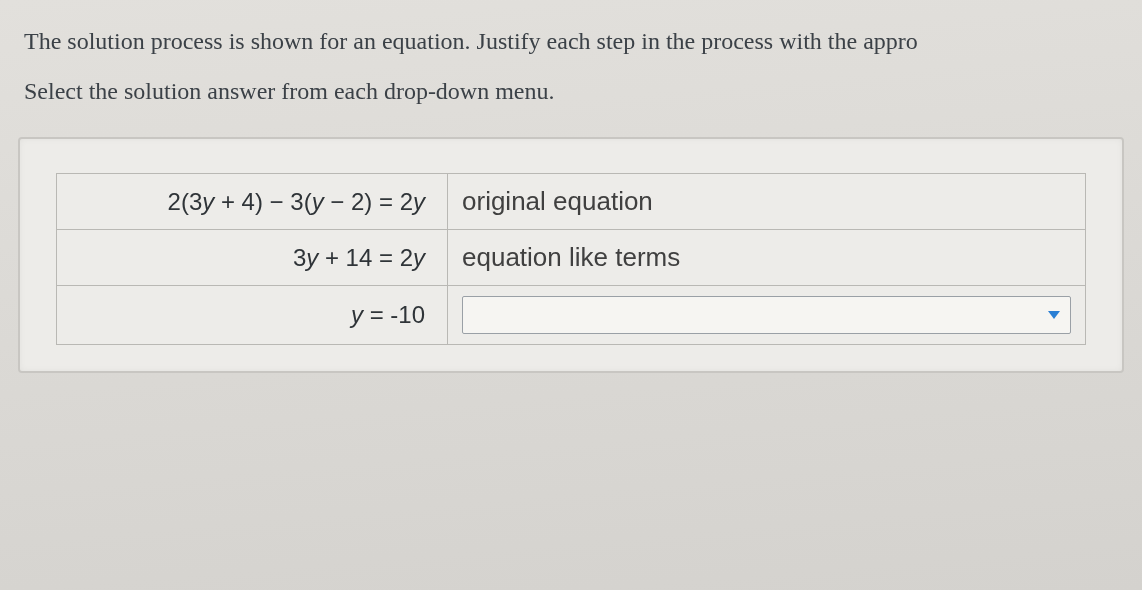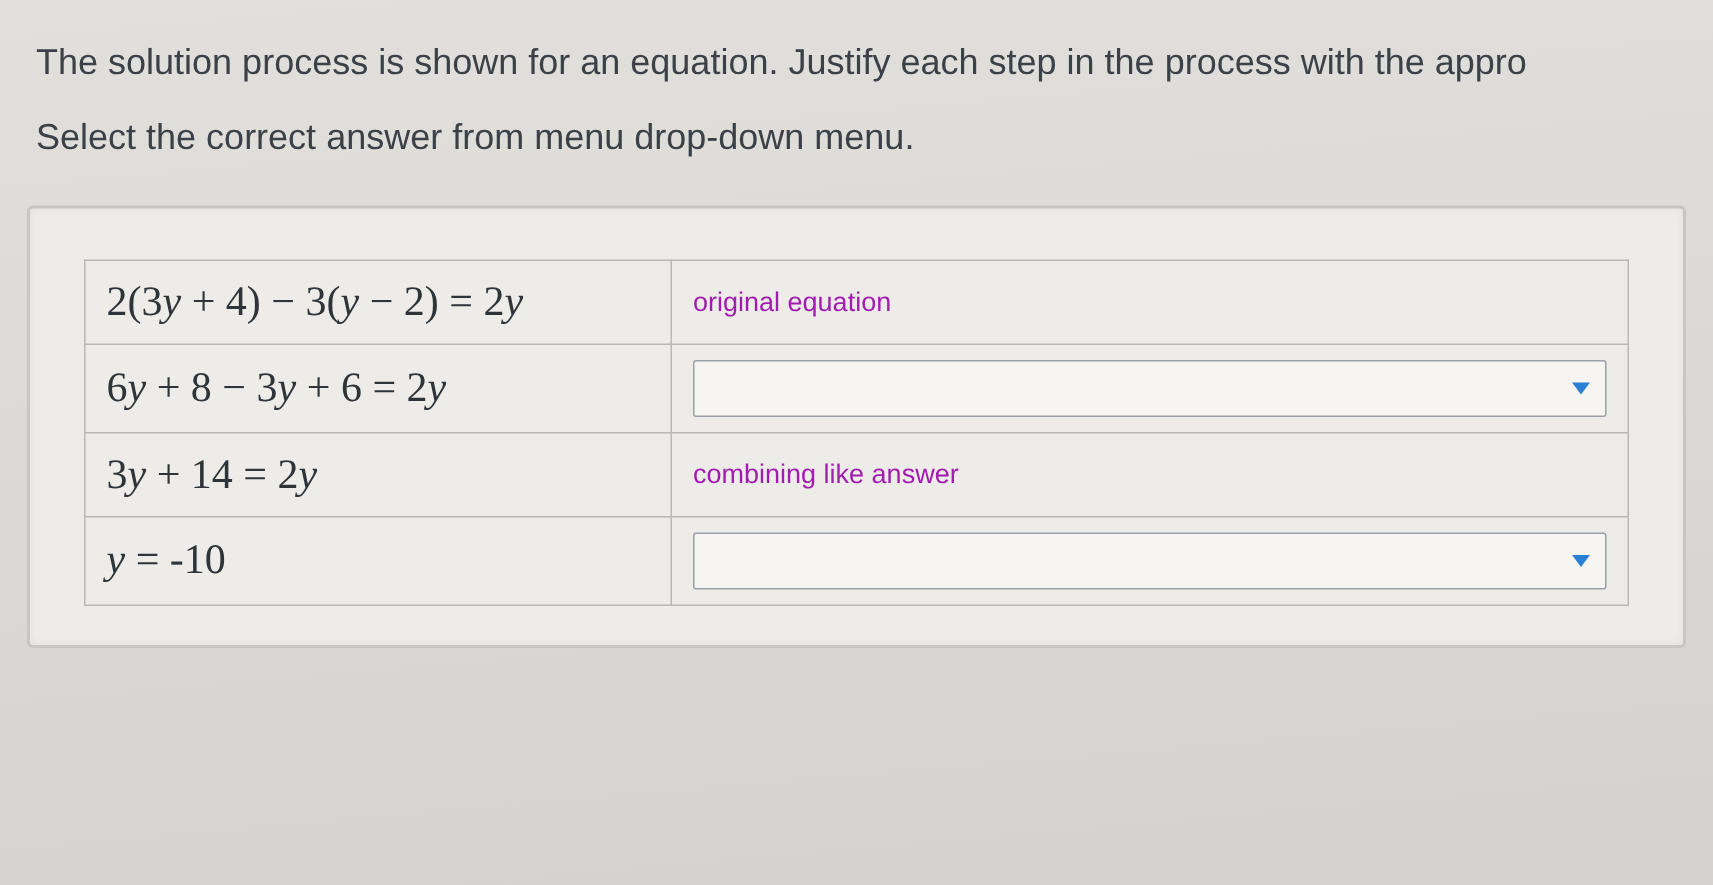"The solution process is shown" .prompt { font-family: none -> Liberation Serif, serif }
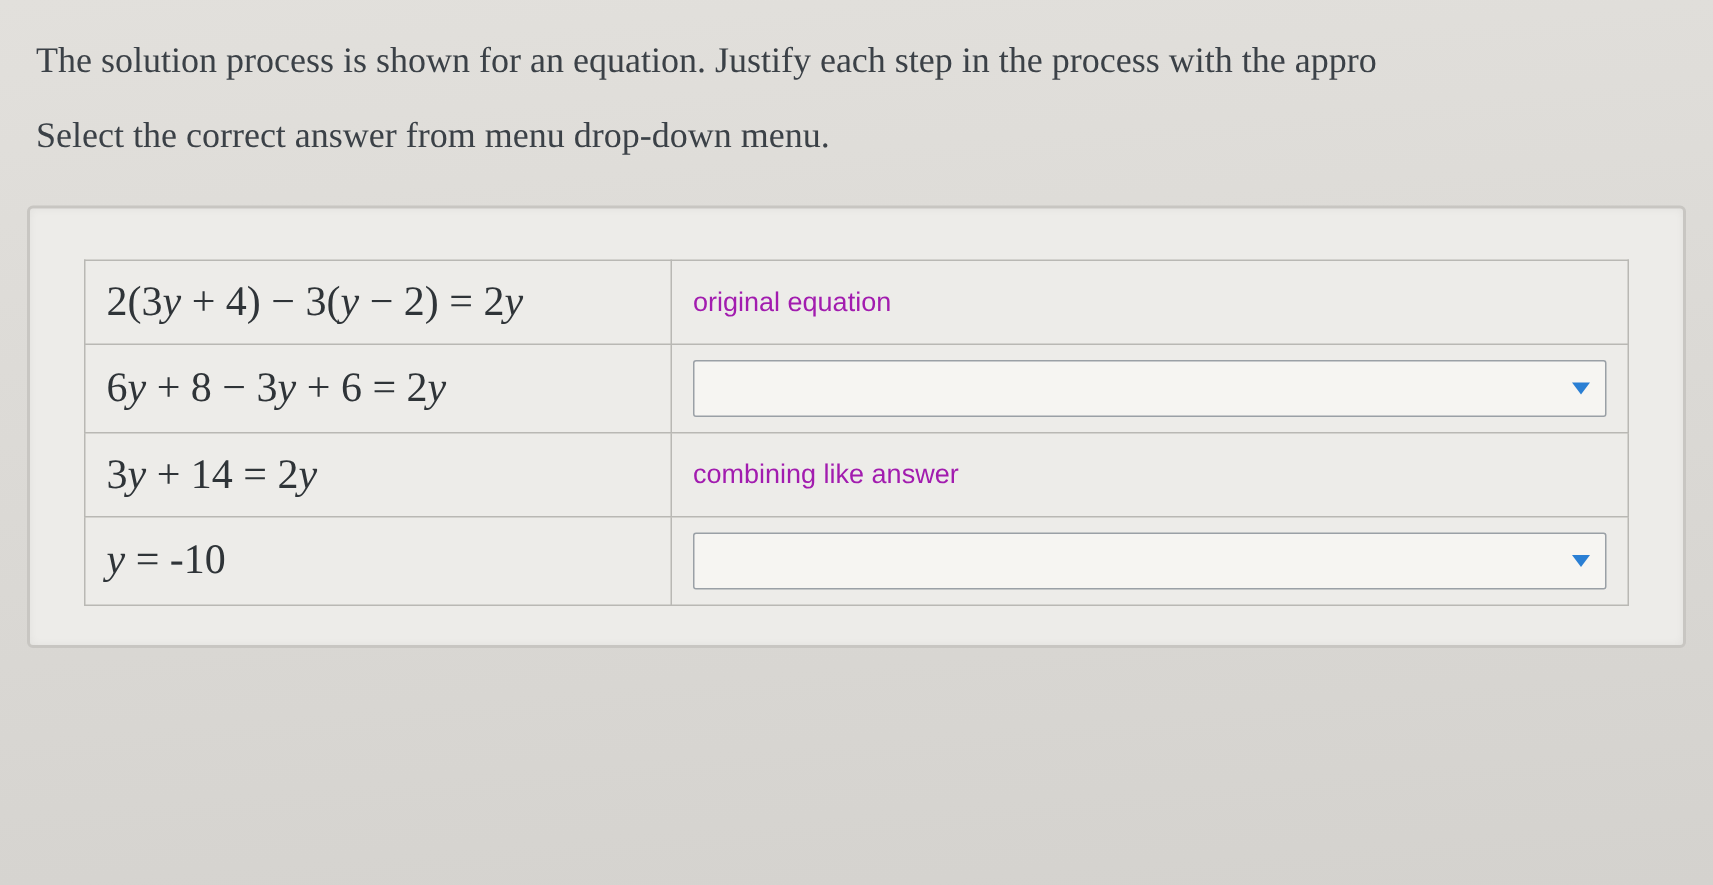"Select the correct answer from" span.p2 { text: correct answer from menu -> solution answer from each }
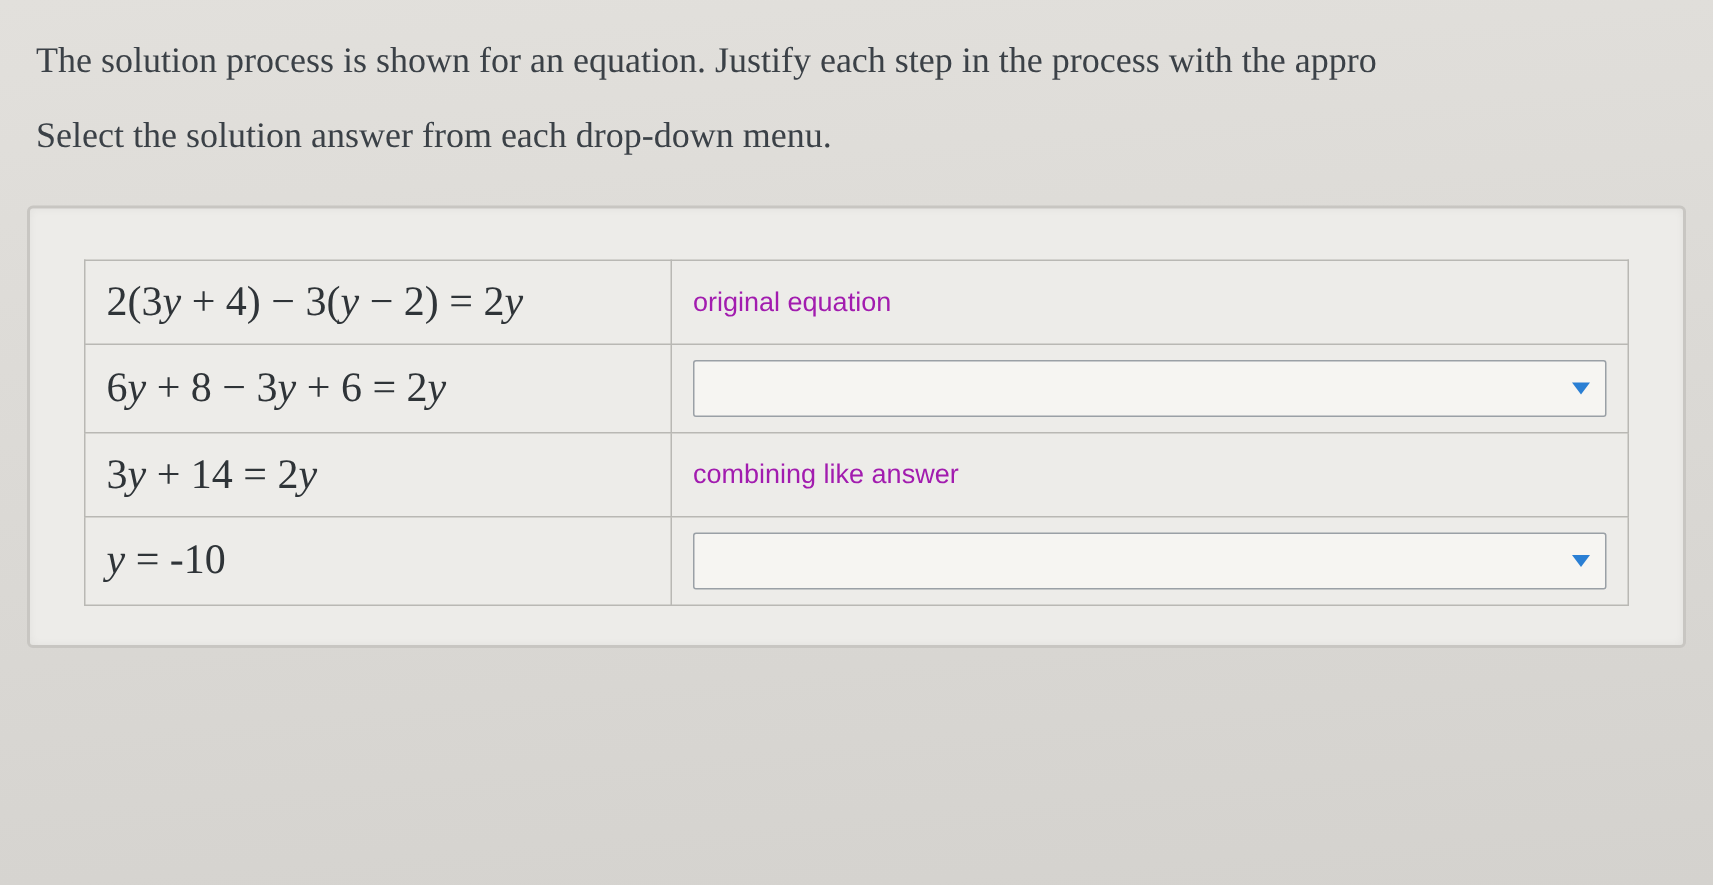"2(3y + 4) − 3(y" table.solution td.eq { font-family: Liberation Serif, serif -> Liberation Sans, sans-serif; font-size: 28px -> 24px; text-align: none -> right }
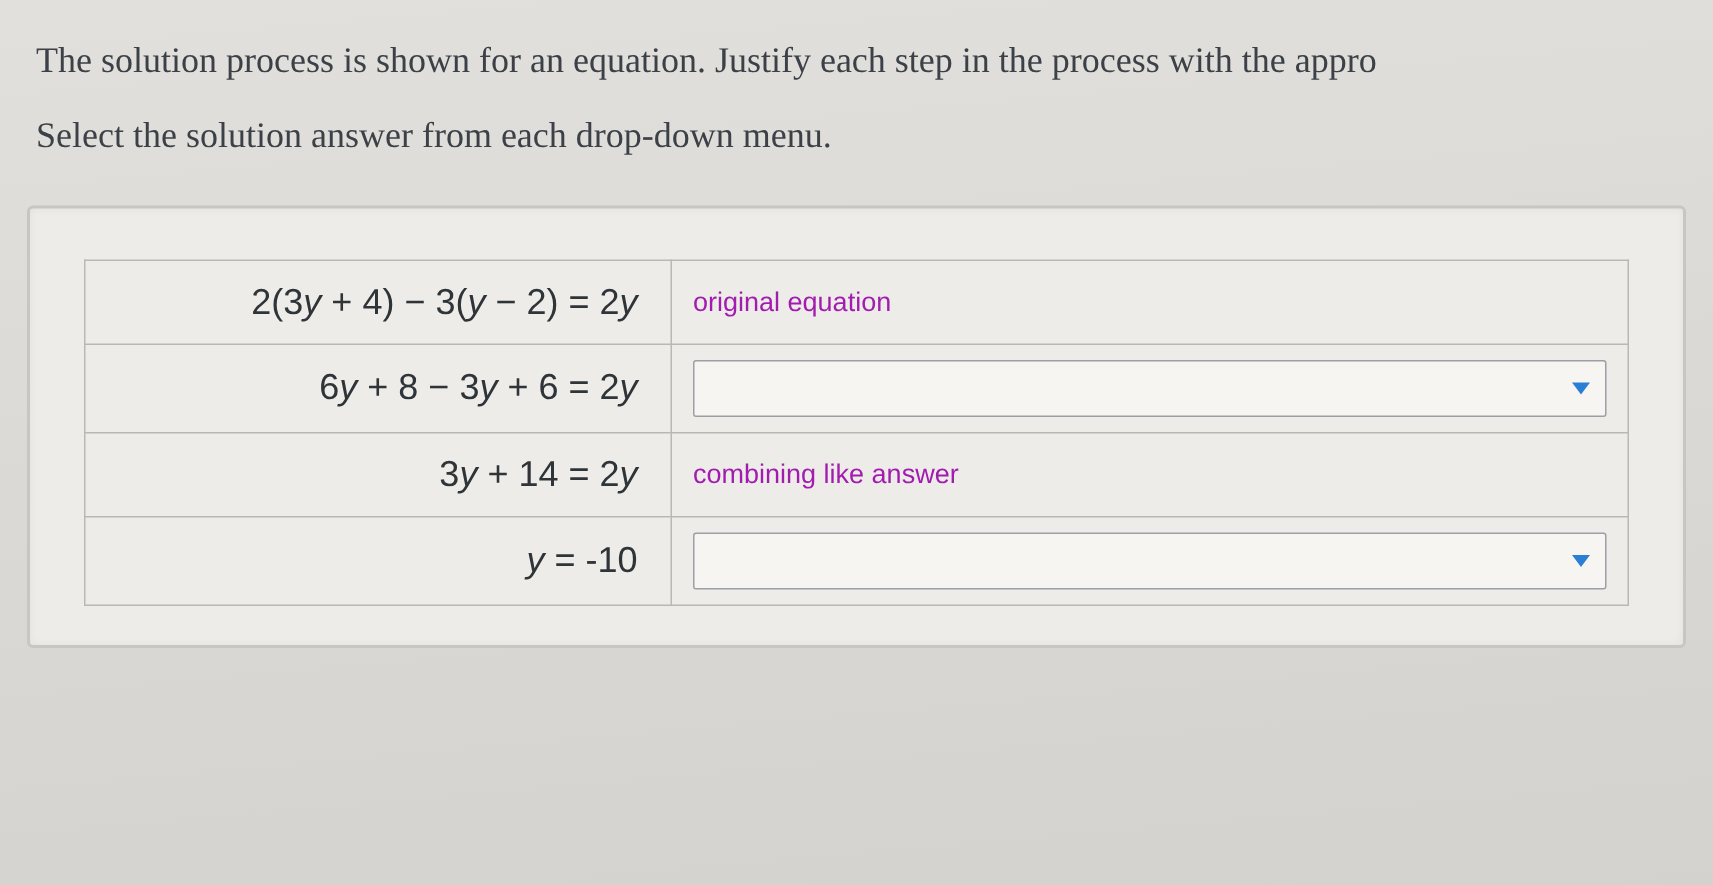"original equation" table.solution td.just { color: #a21caf -> #404040; font-size: 18px -> 26px }
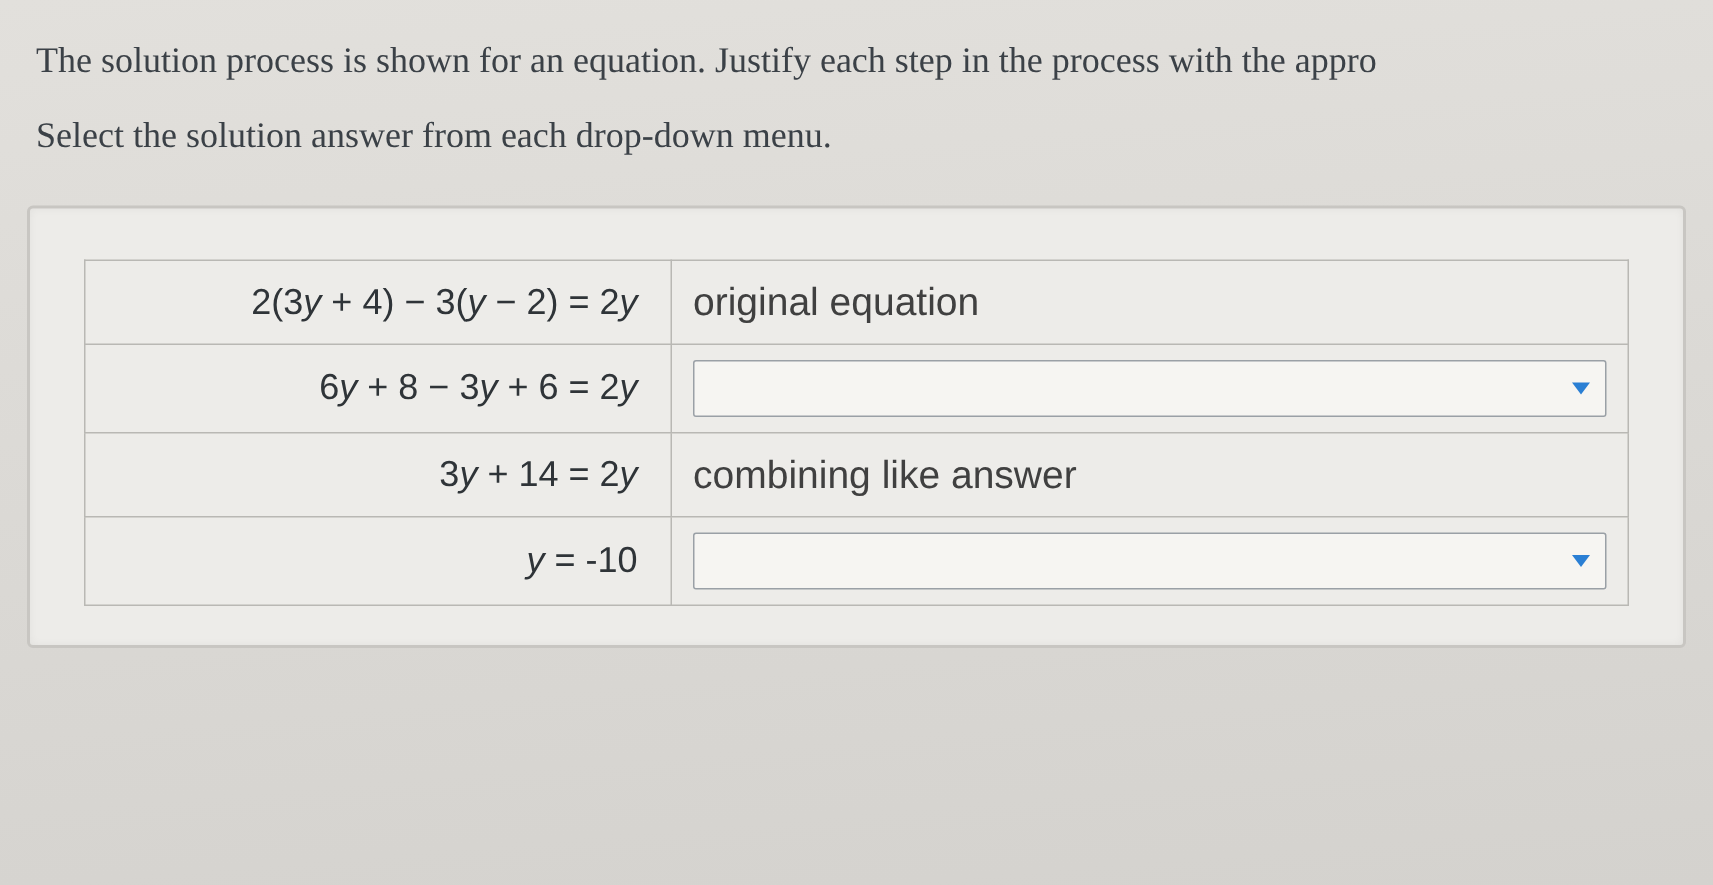"6y + 8 − 3y" tr { html: <tr> <td> <span>6</span>y<span> + 8 − 3</span>y<span> + 6 = 2</span>y </td> <td> <div> <span></span> <span></span> </div> </td> </tr> -> none }
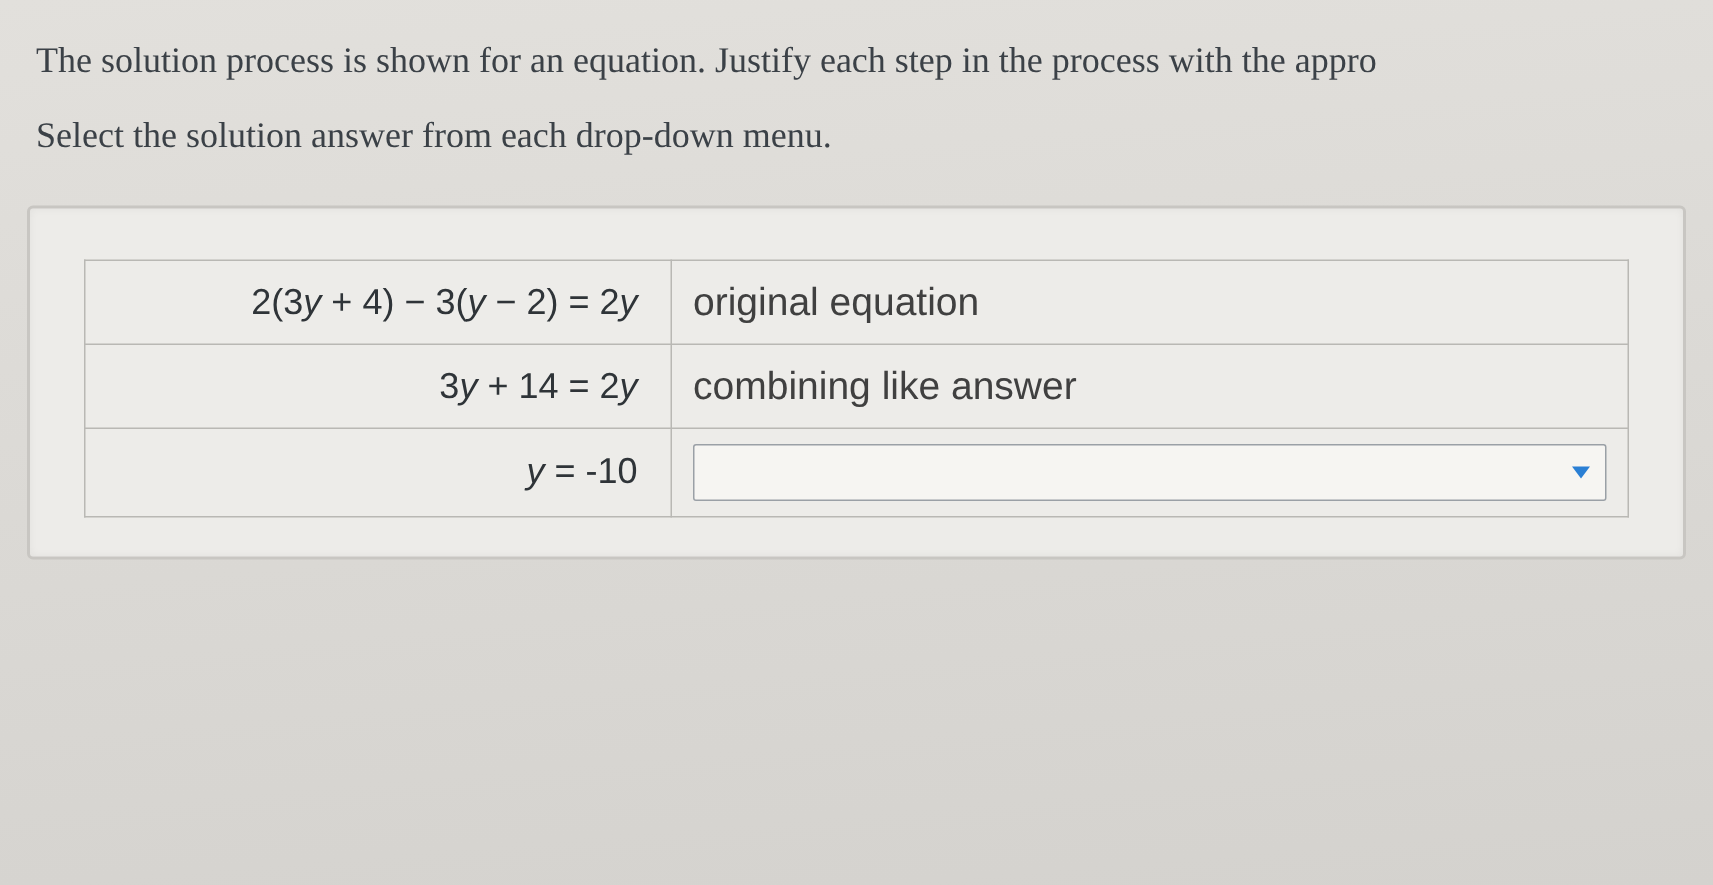"combining like answer" span { text: combining like answer -> equation like terms }
